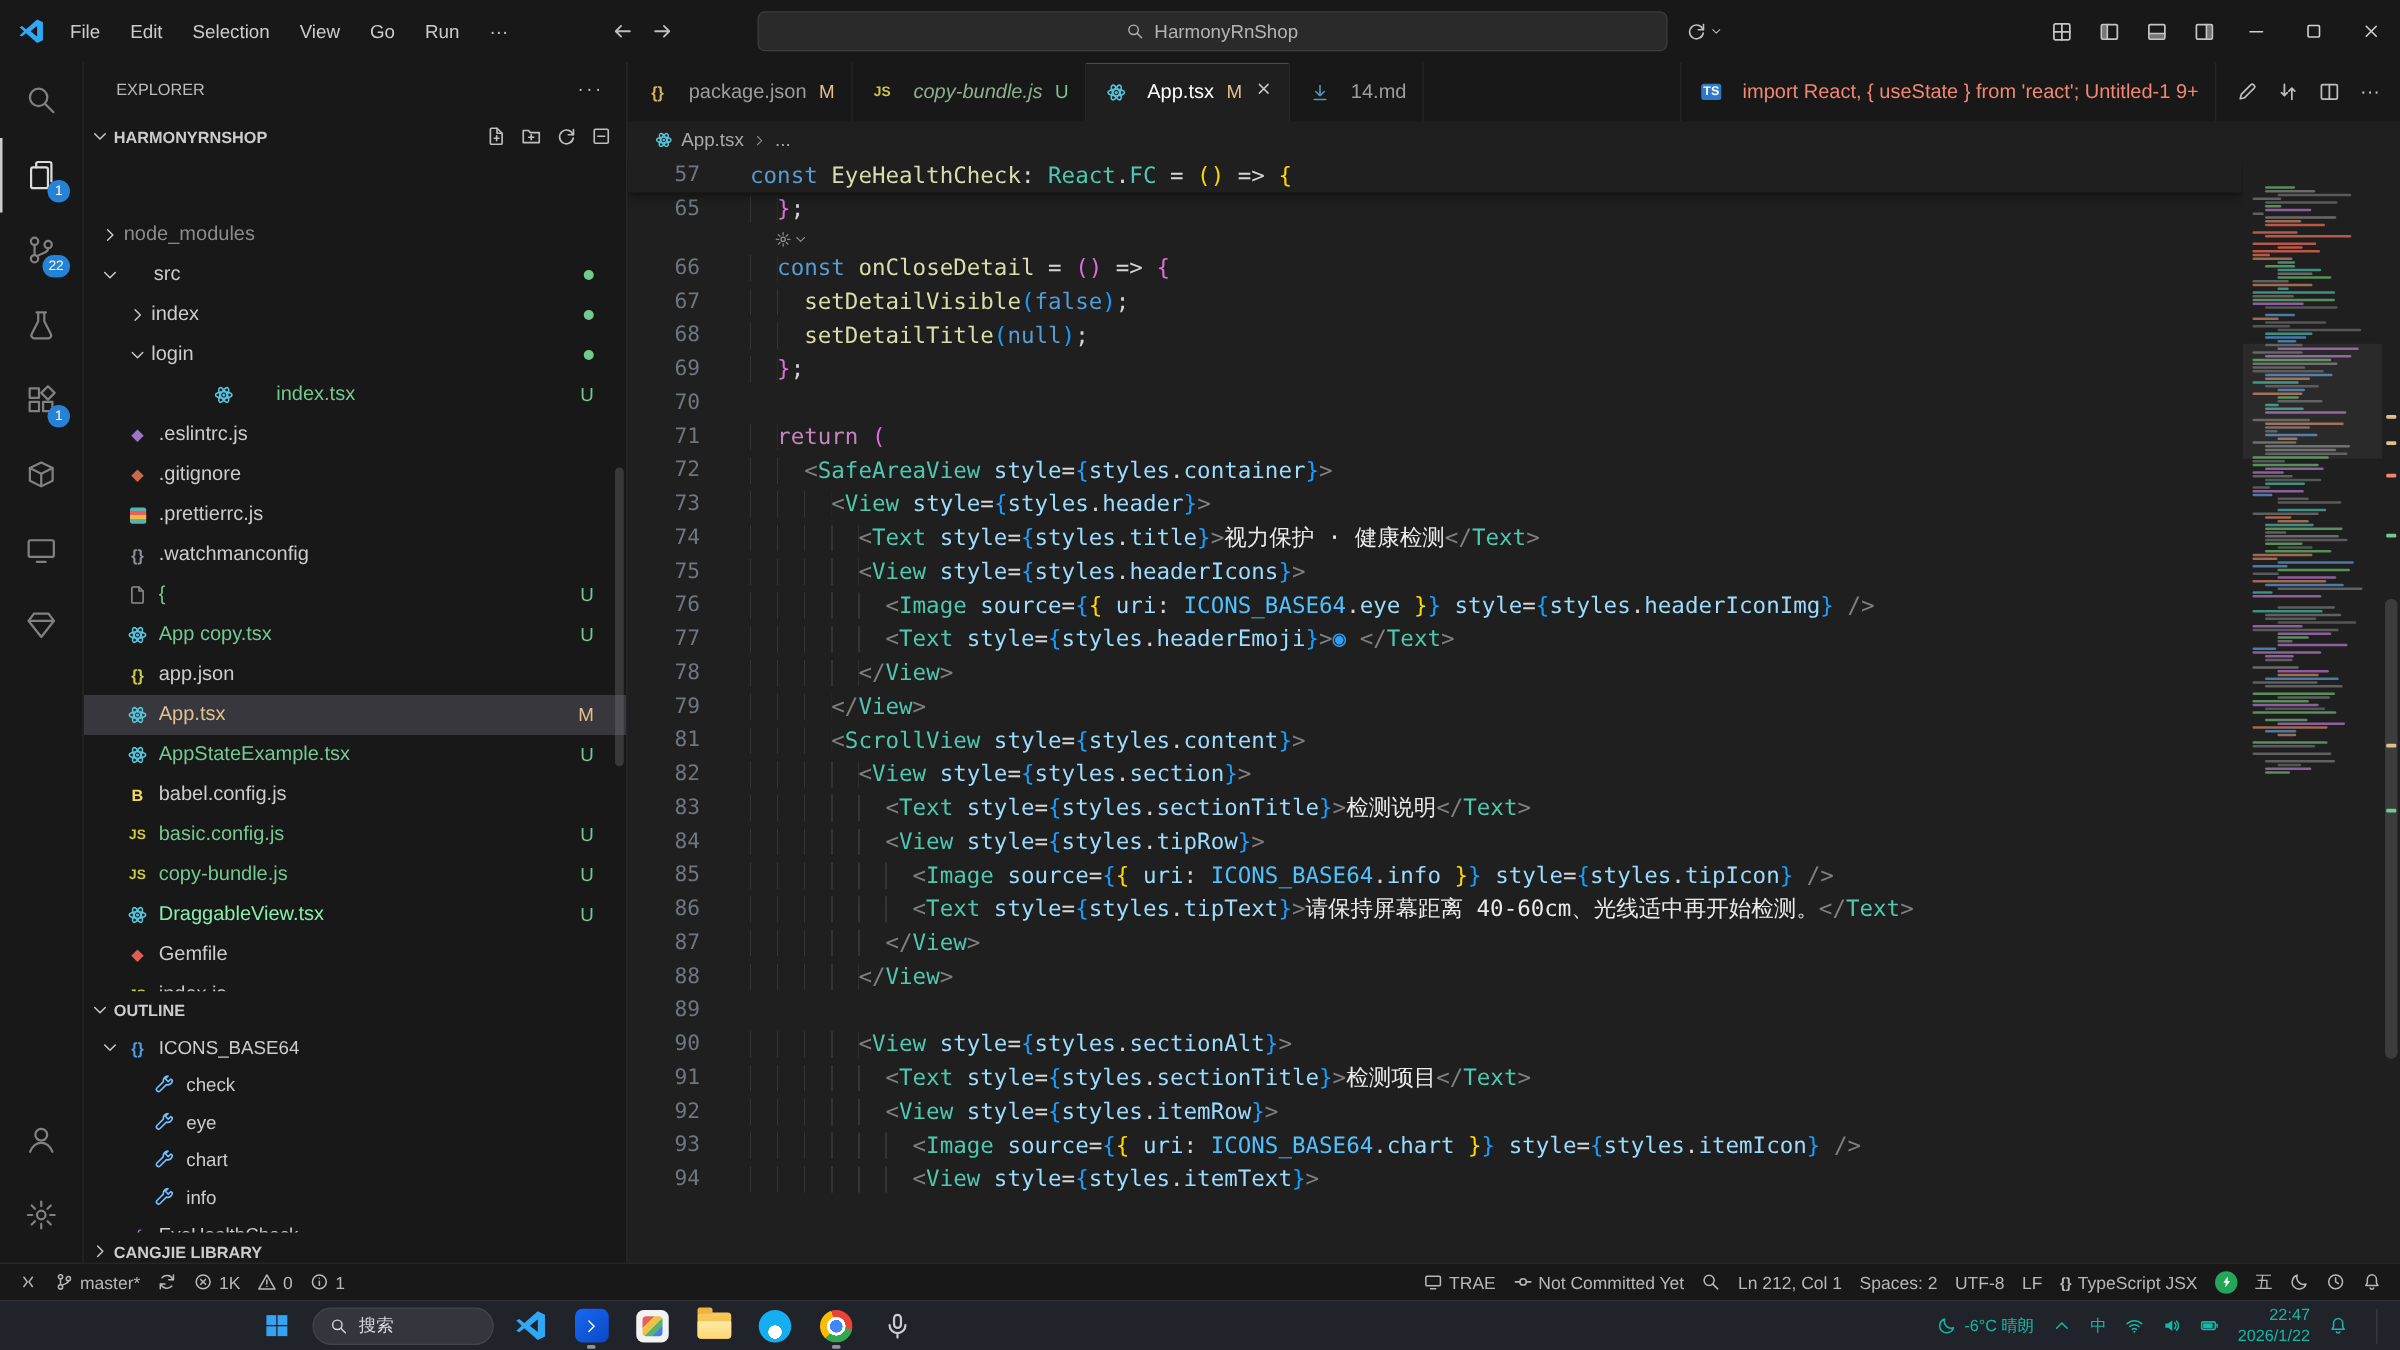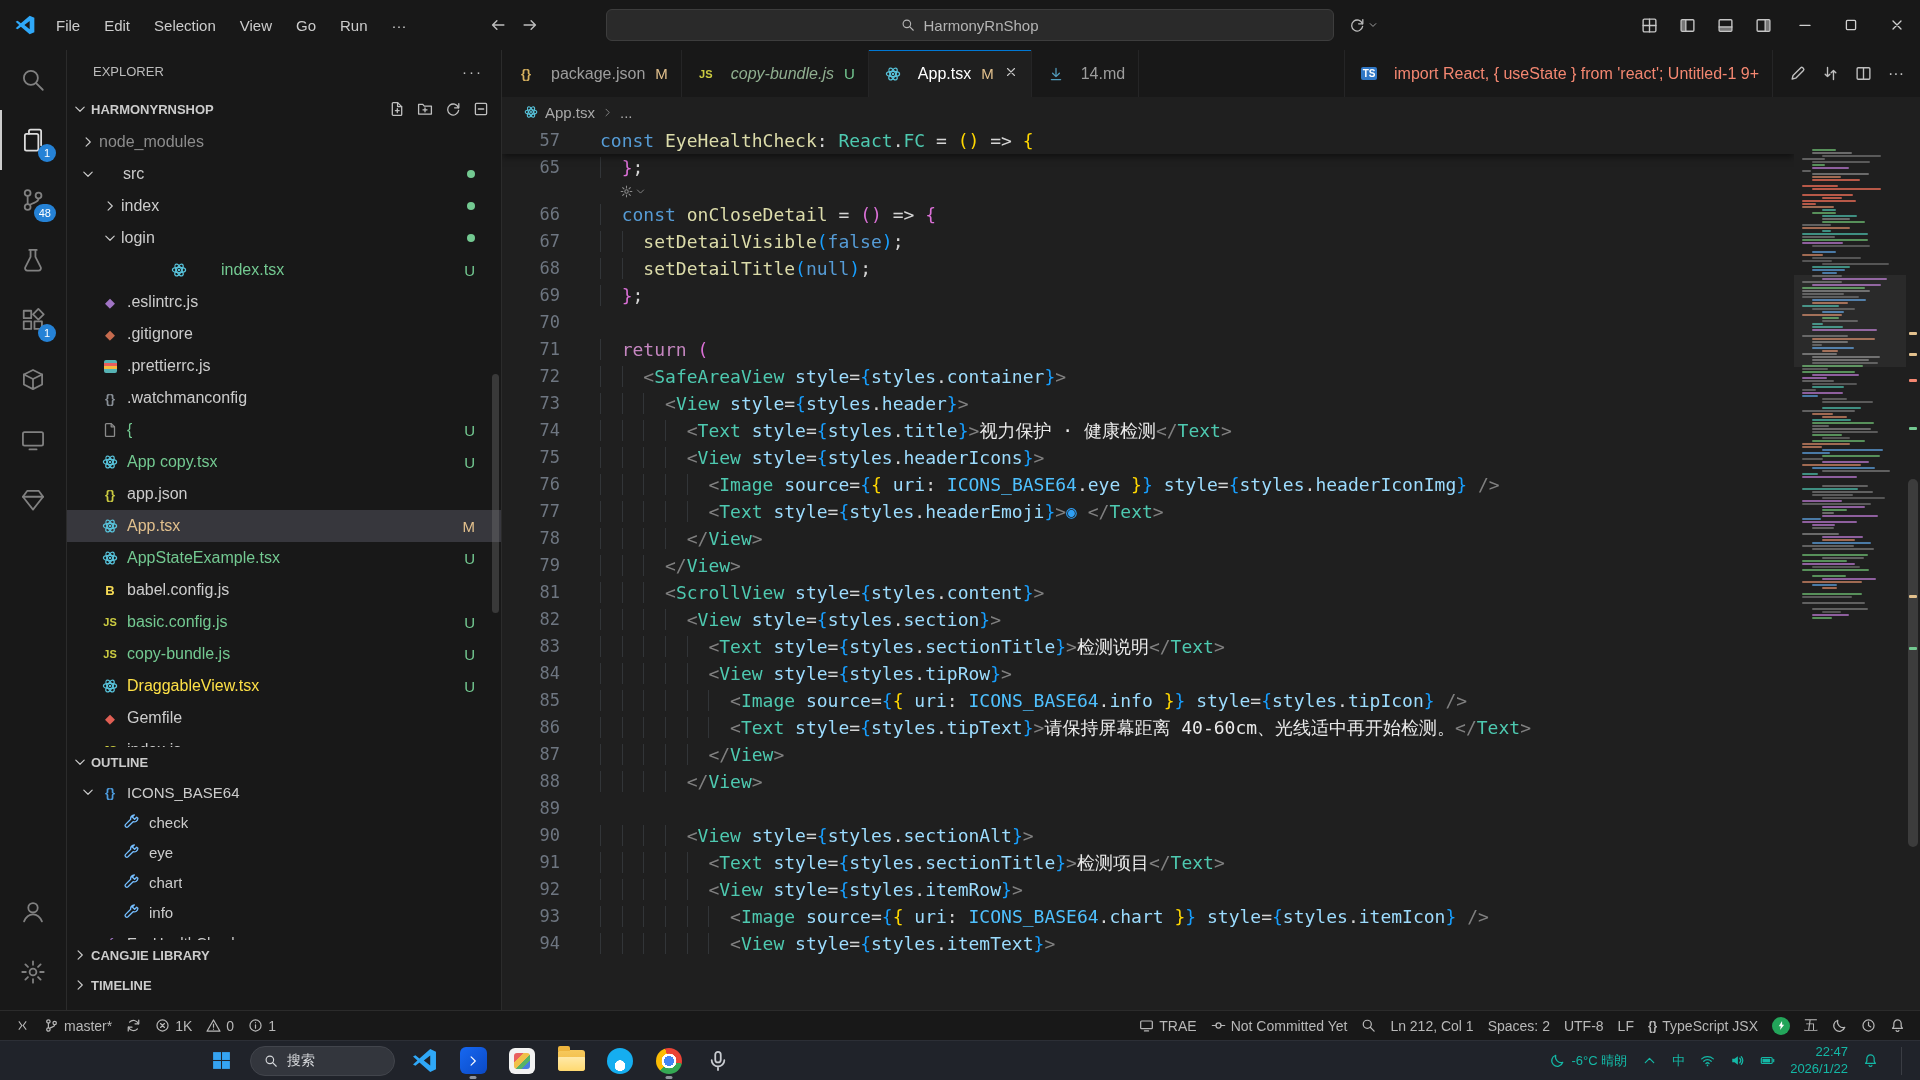"node_modules" .tree { margin-top: none -> 46px }
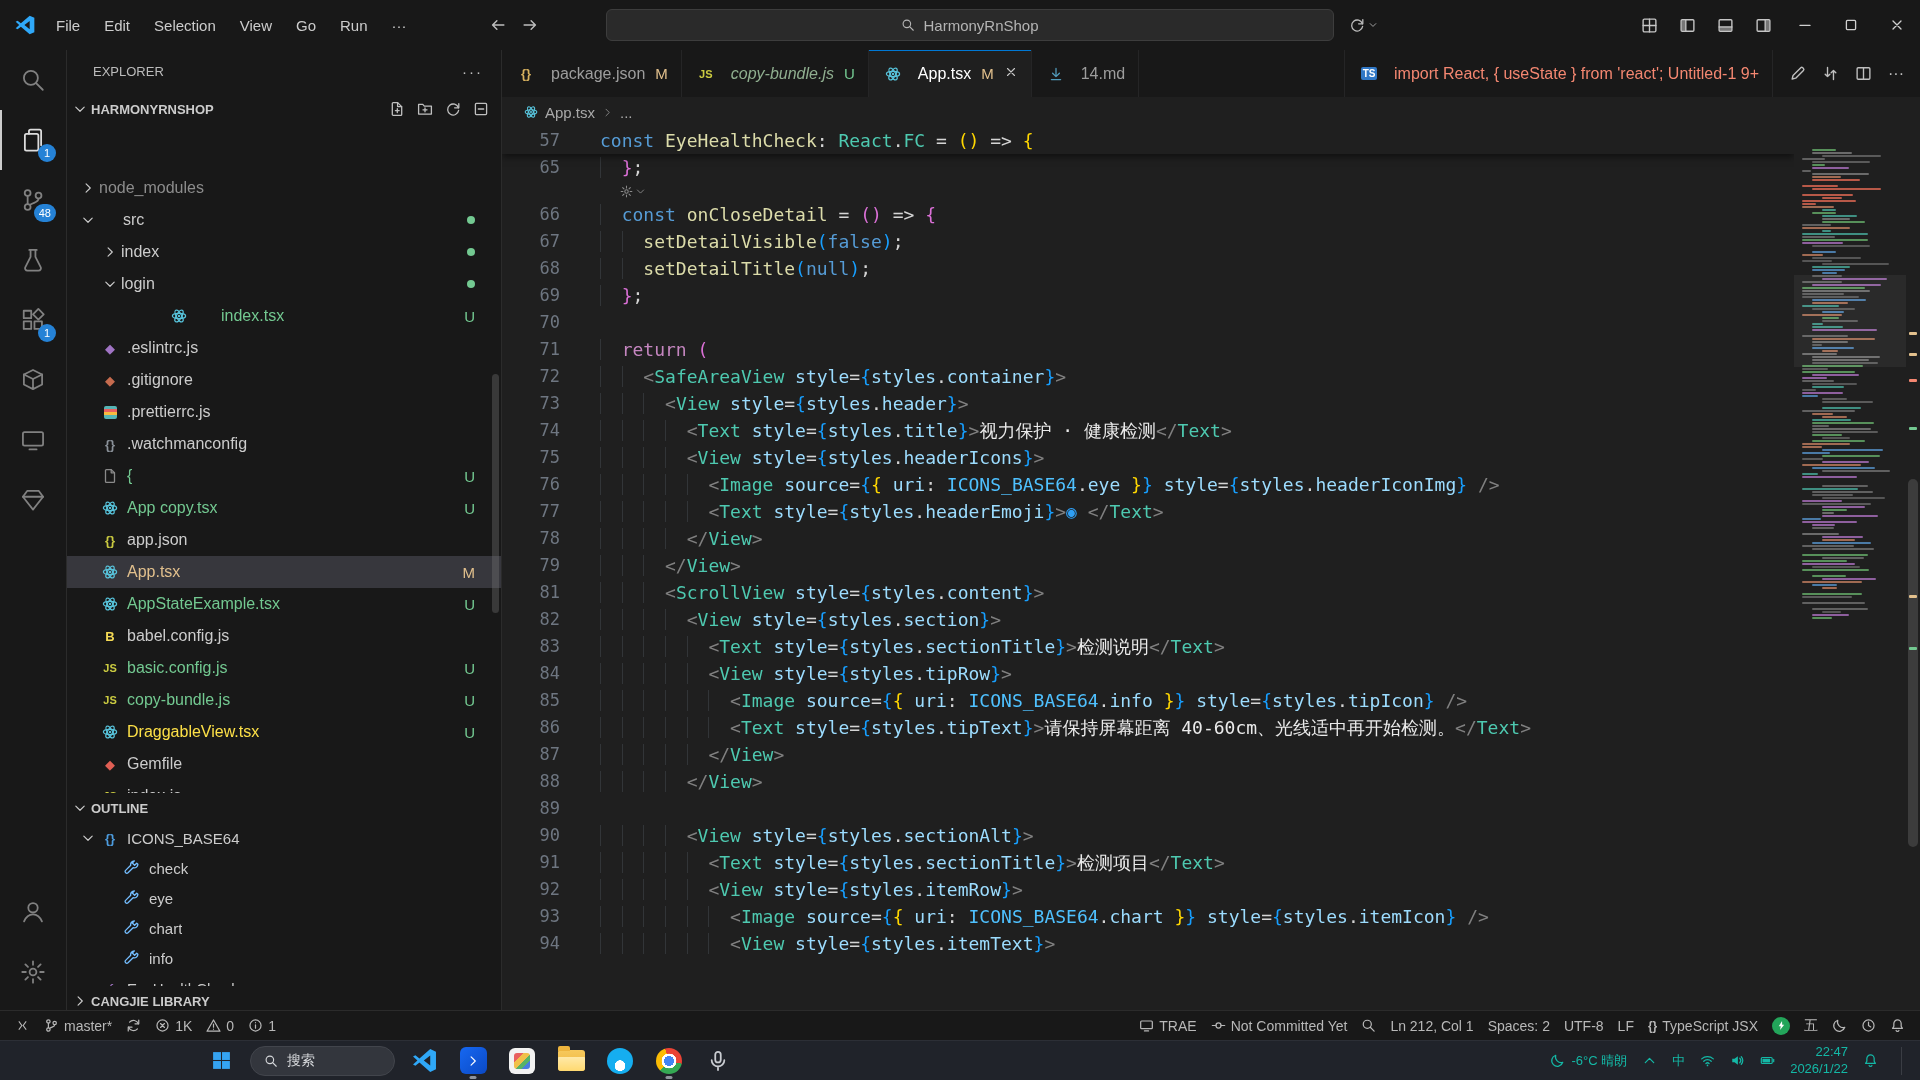"48" span.abadge { text: 48 -> 22 }
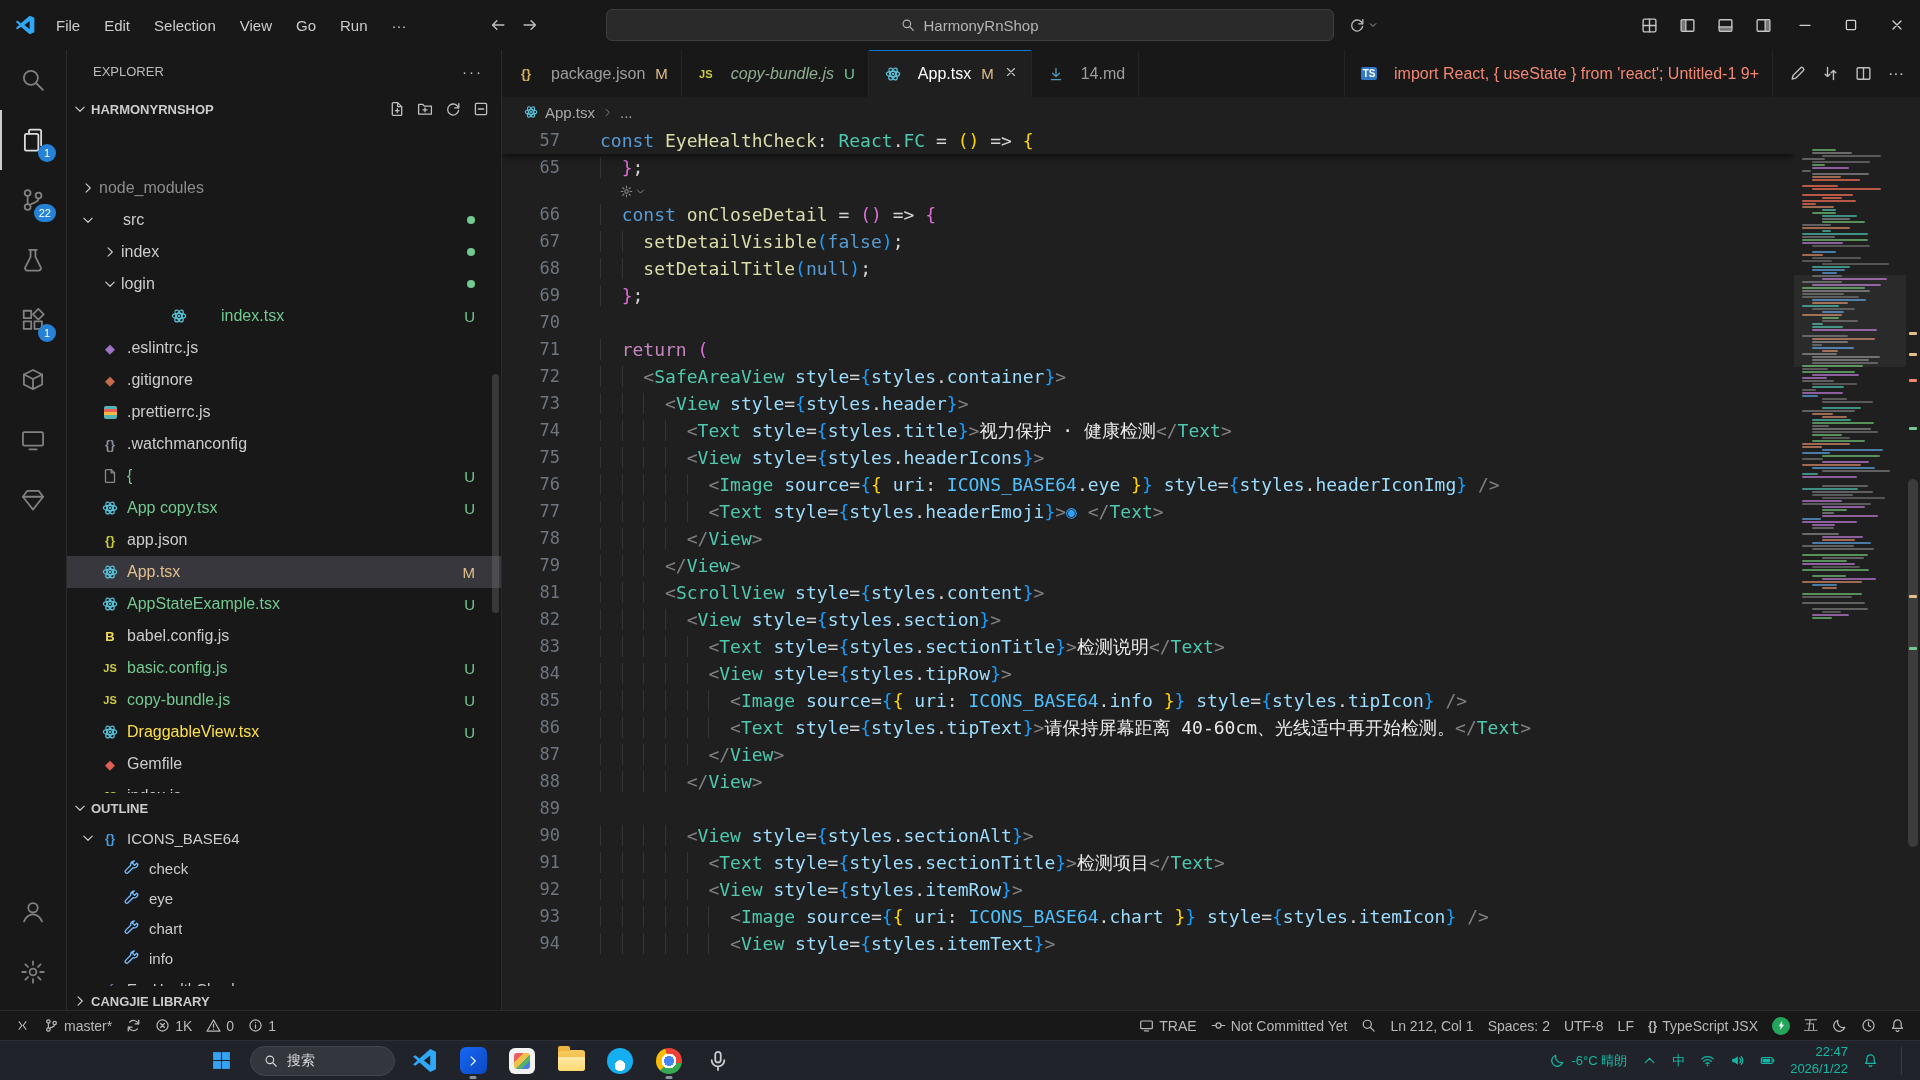"DraggableView.tsx" span.rname { color: #fde047 -> #86efac }
